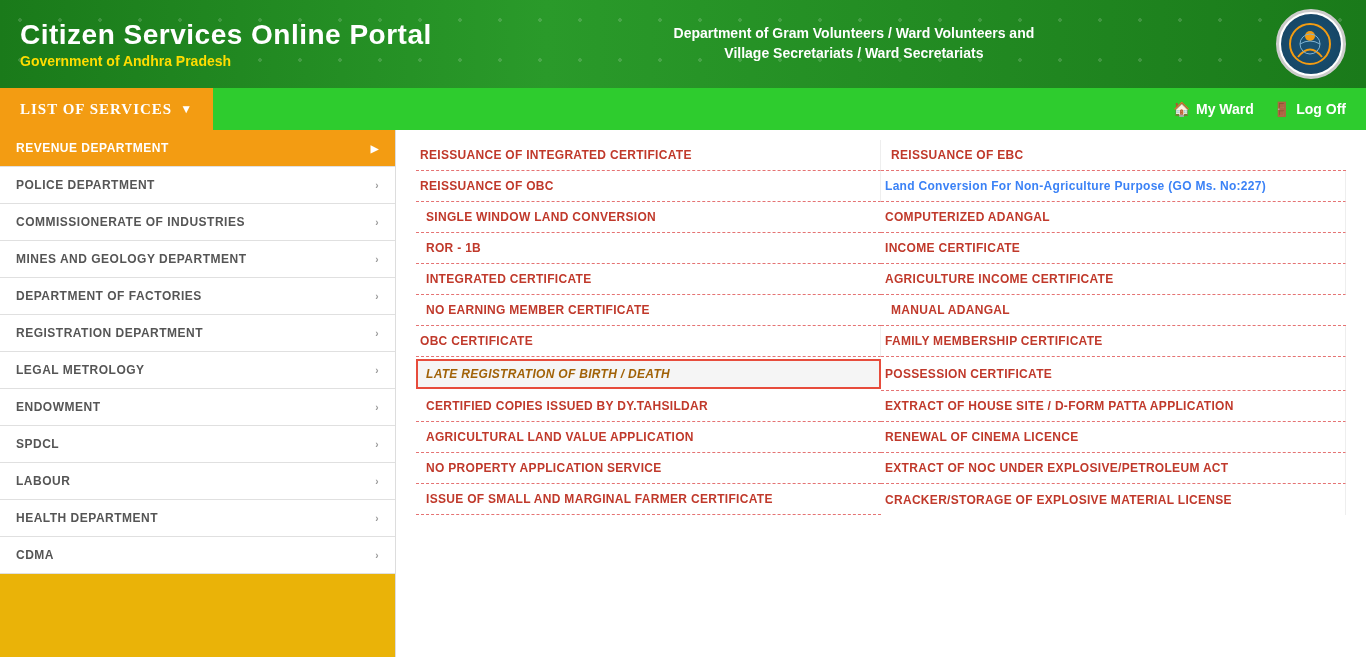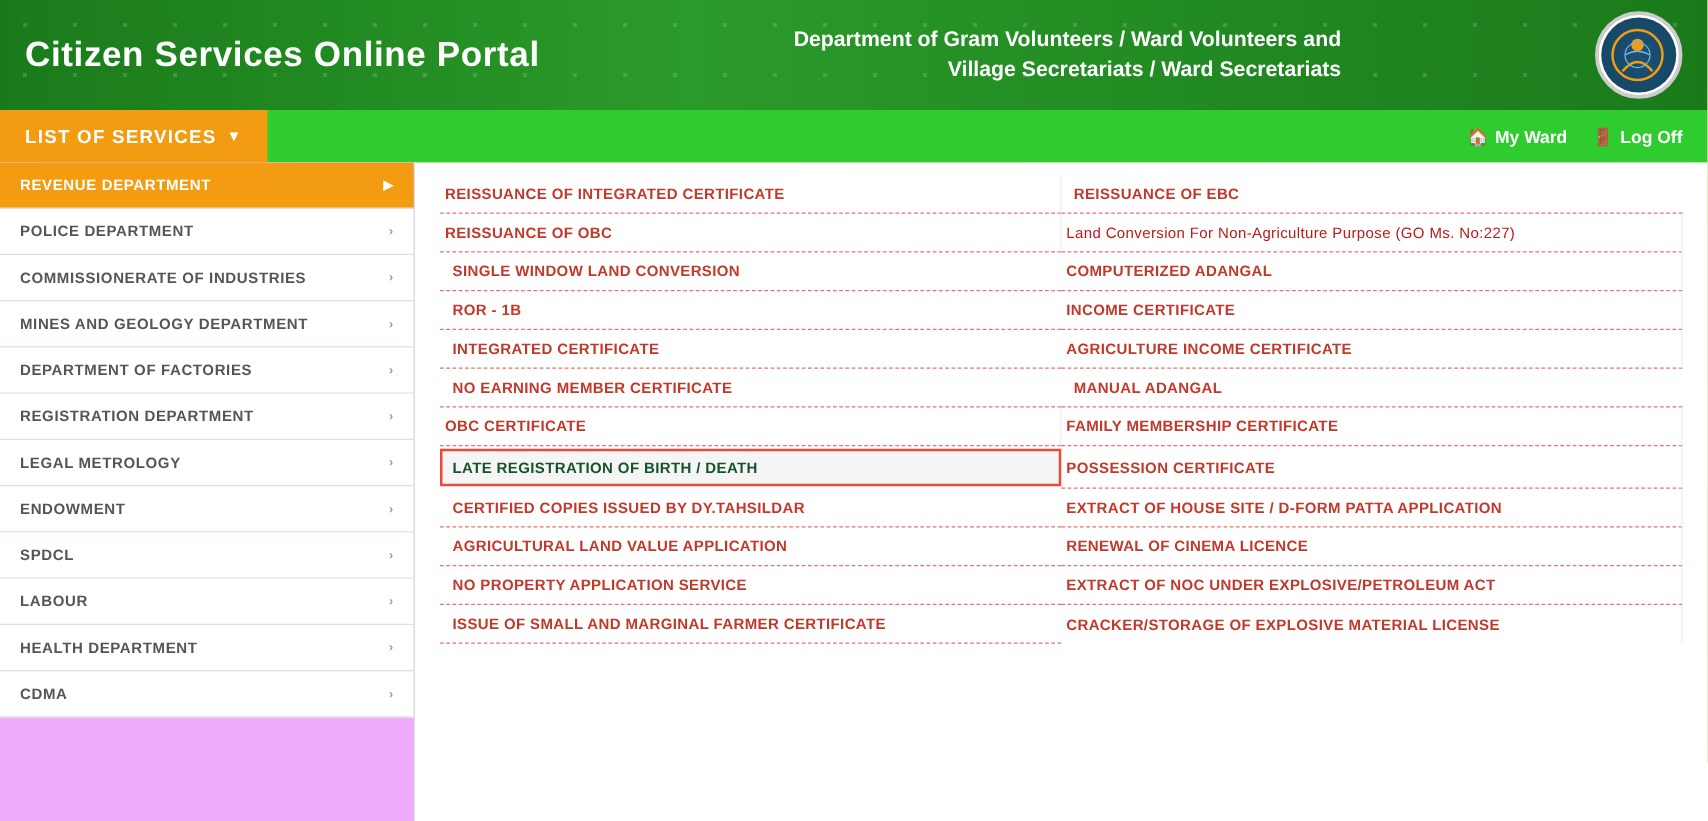"Department of Gram Volunteers /" .header-center { font-size: 17px -> 14px; text-align: right -> center }
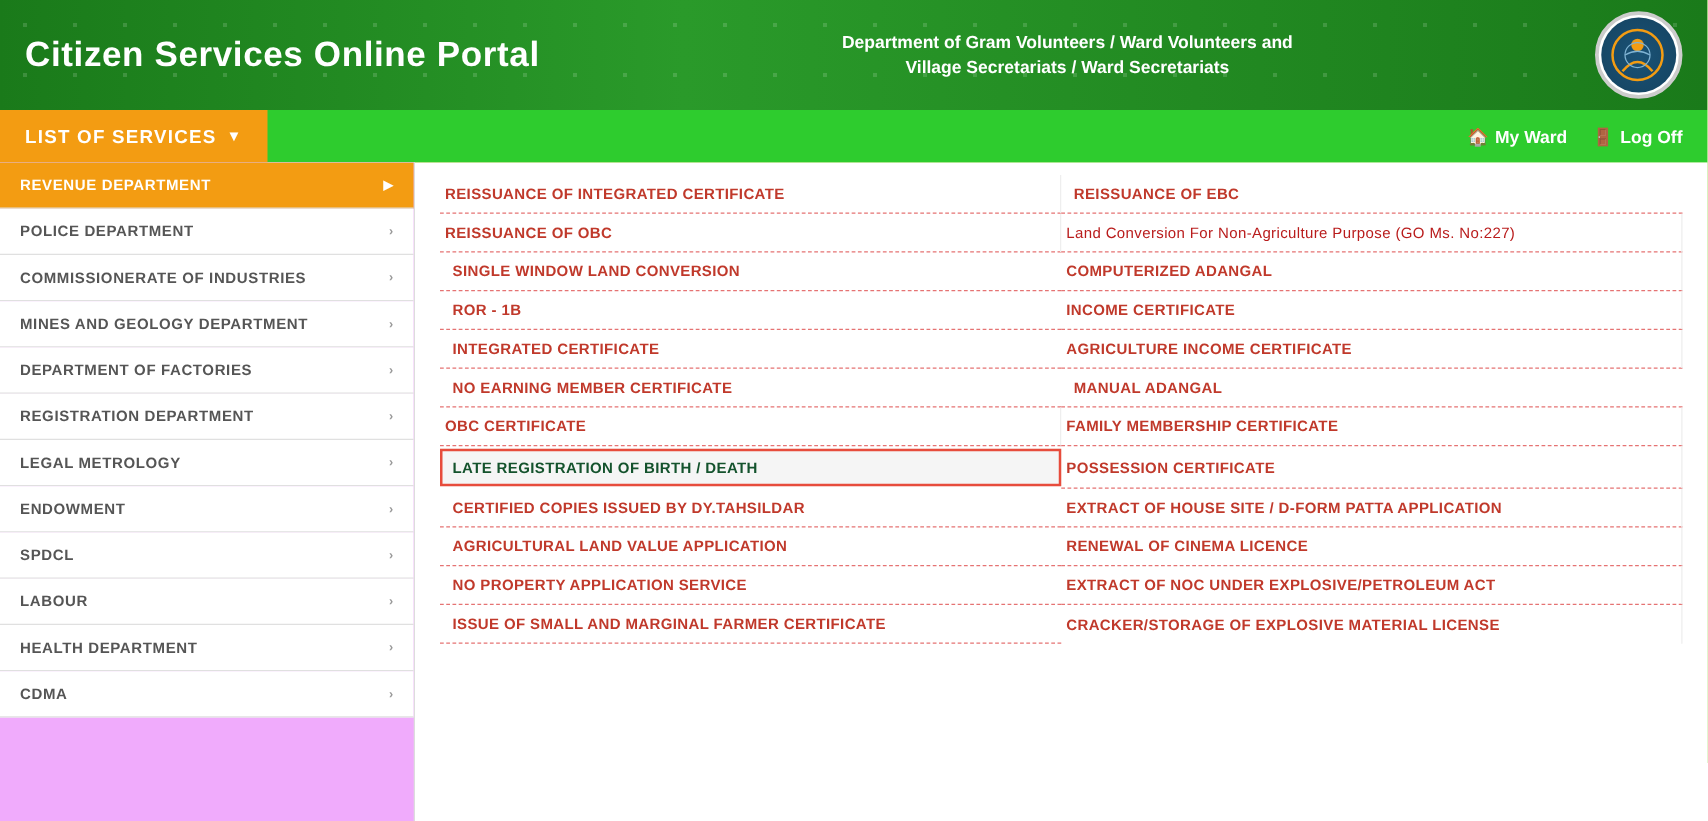"Government of Andhra Pradesh" span.header-subtitle { html: none -> <span>Government of Andhra Pradesh</span> }
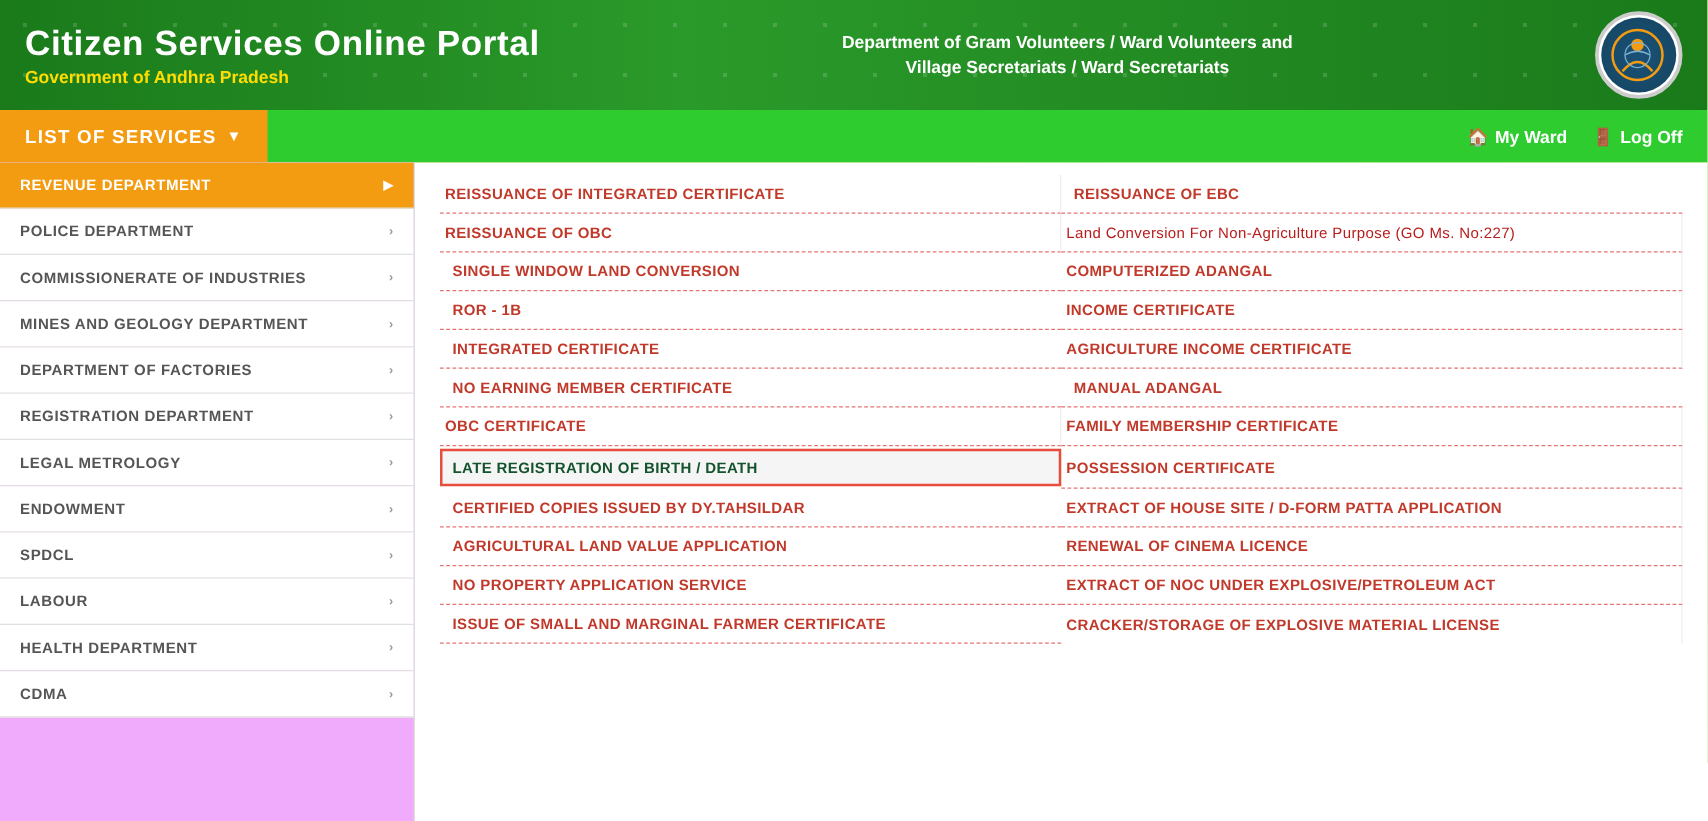"LIST OF SERVICES" .list-services-btn { font-family: none -> Liberation Serif, serif }
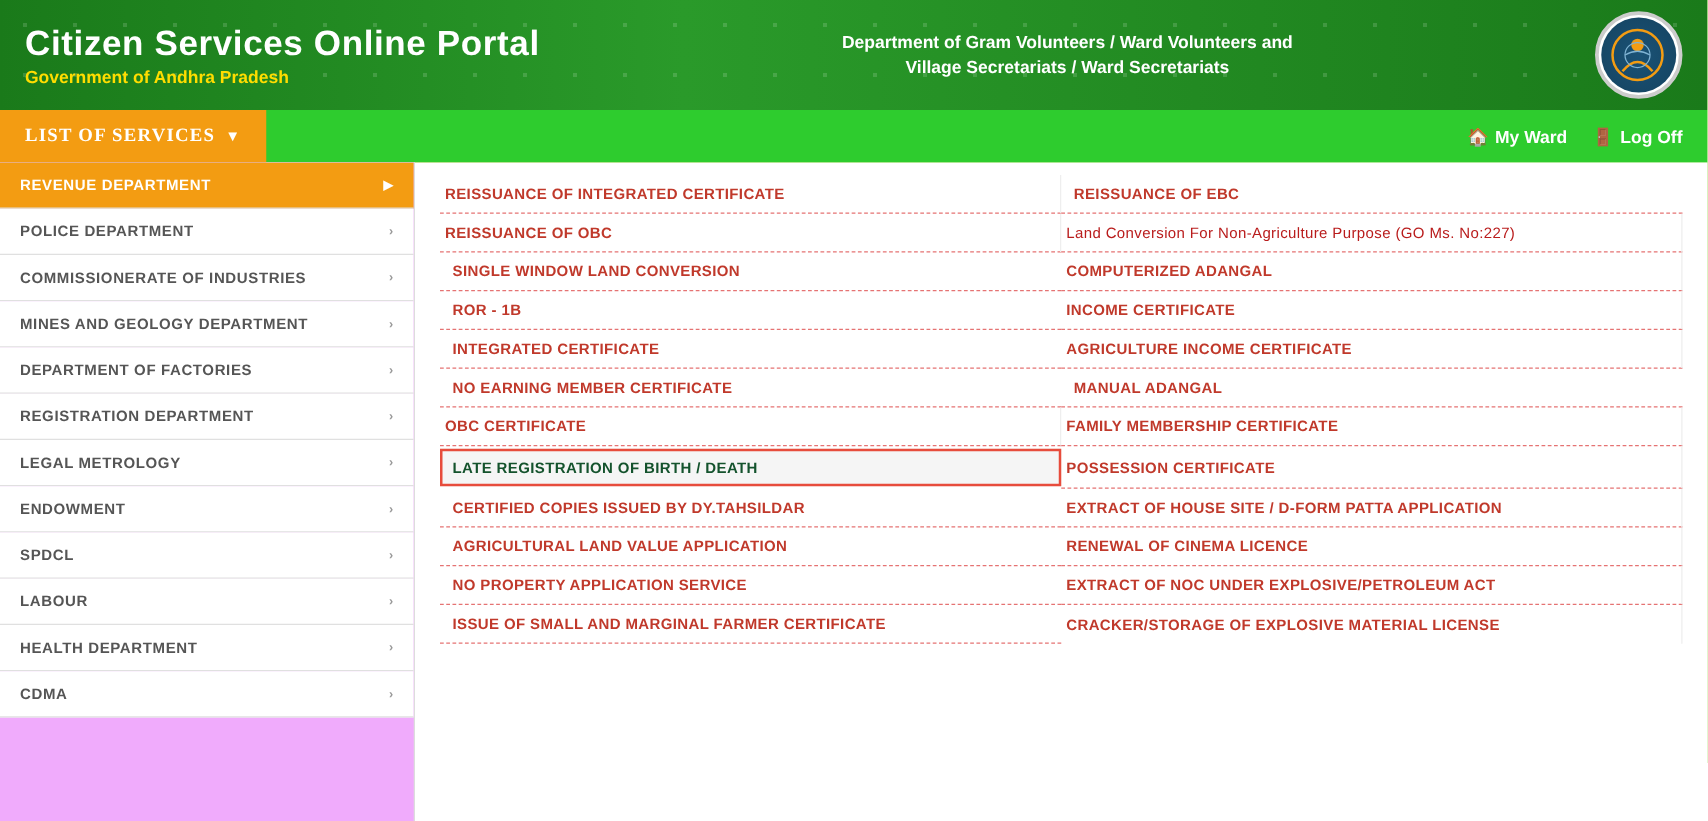"REVENUE DEPARTMENT" .sidebar { background: #f0abfc -> #eab308; width: 332px -> 396px }
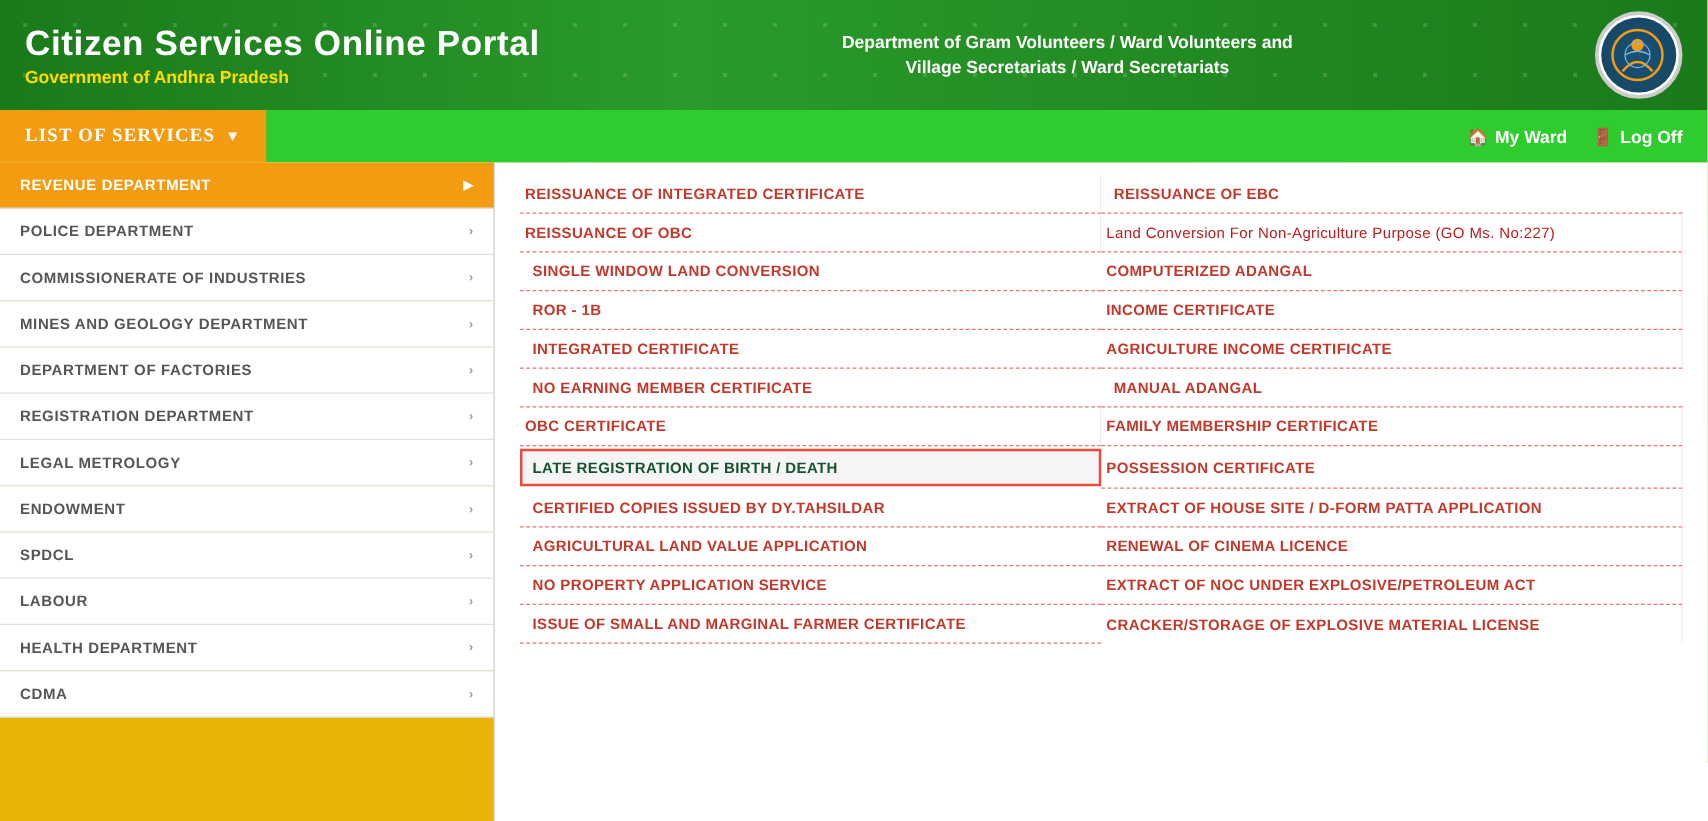"Land Conversion For Non-Agriculture" div.service-item { color: #b91c1c -> #3b82f6; font-weight: normal -> bold }
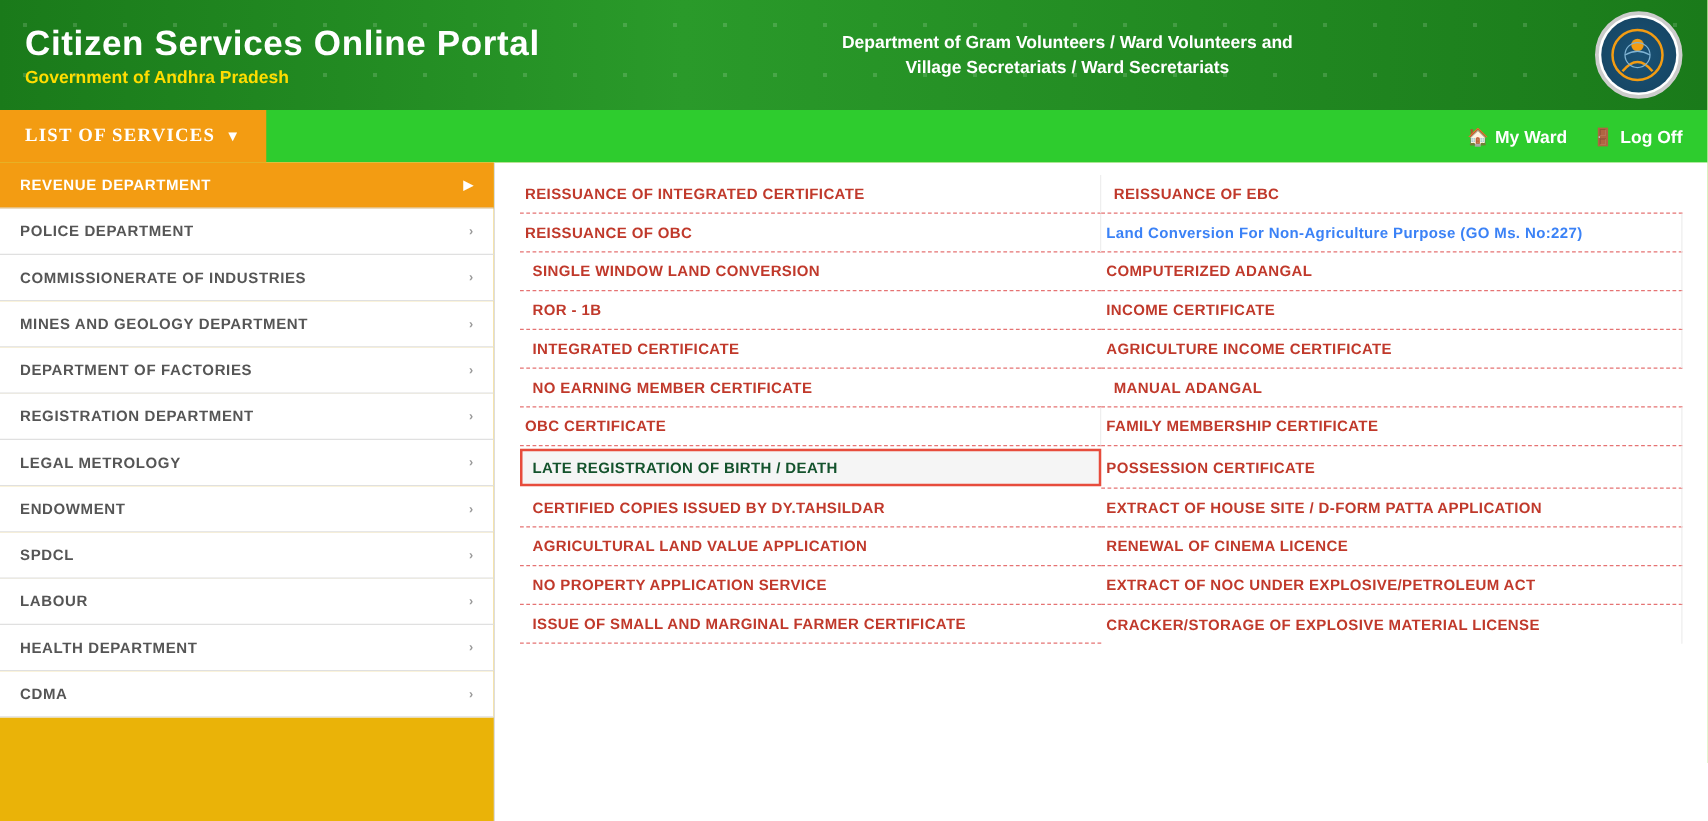"LATE REGISTRATION OF BIRTH /" .service-item.highlighted { color: #14532d -> #a16207; font-style: none -> italic }
